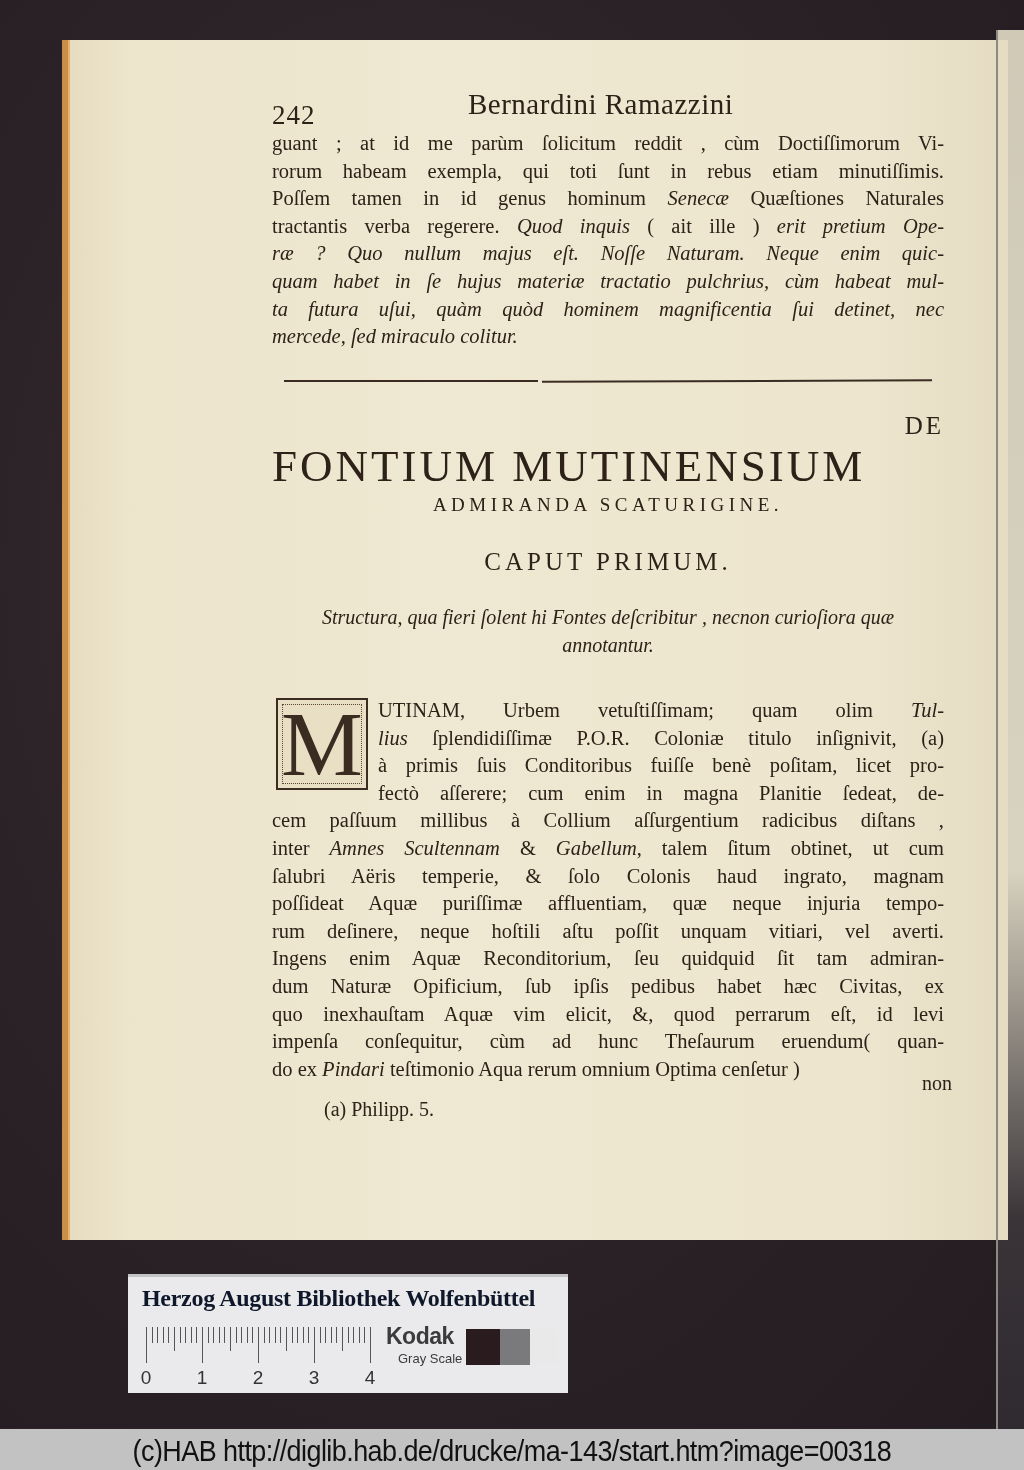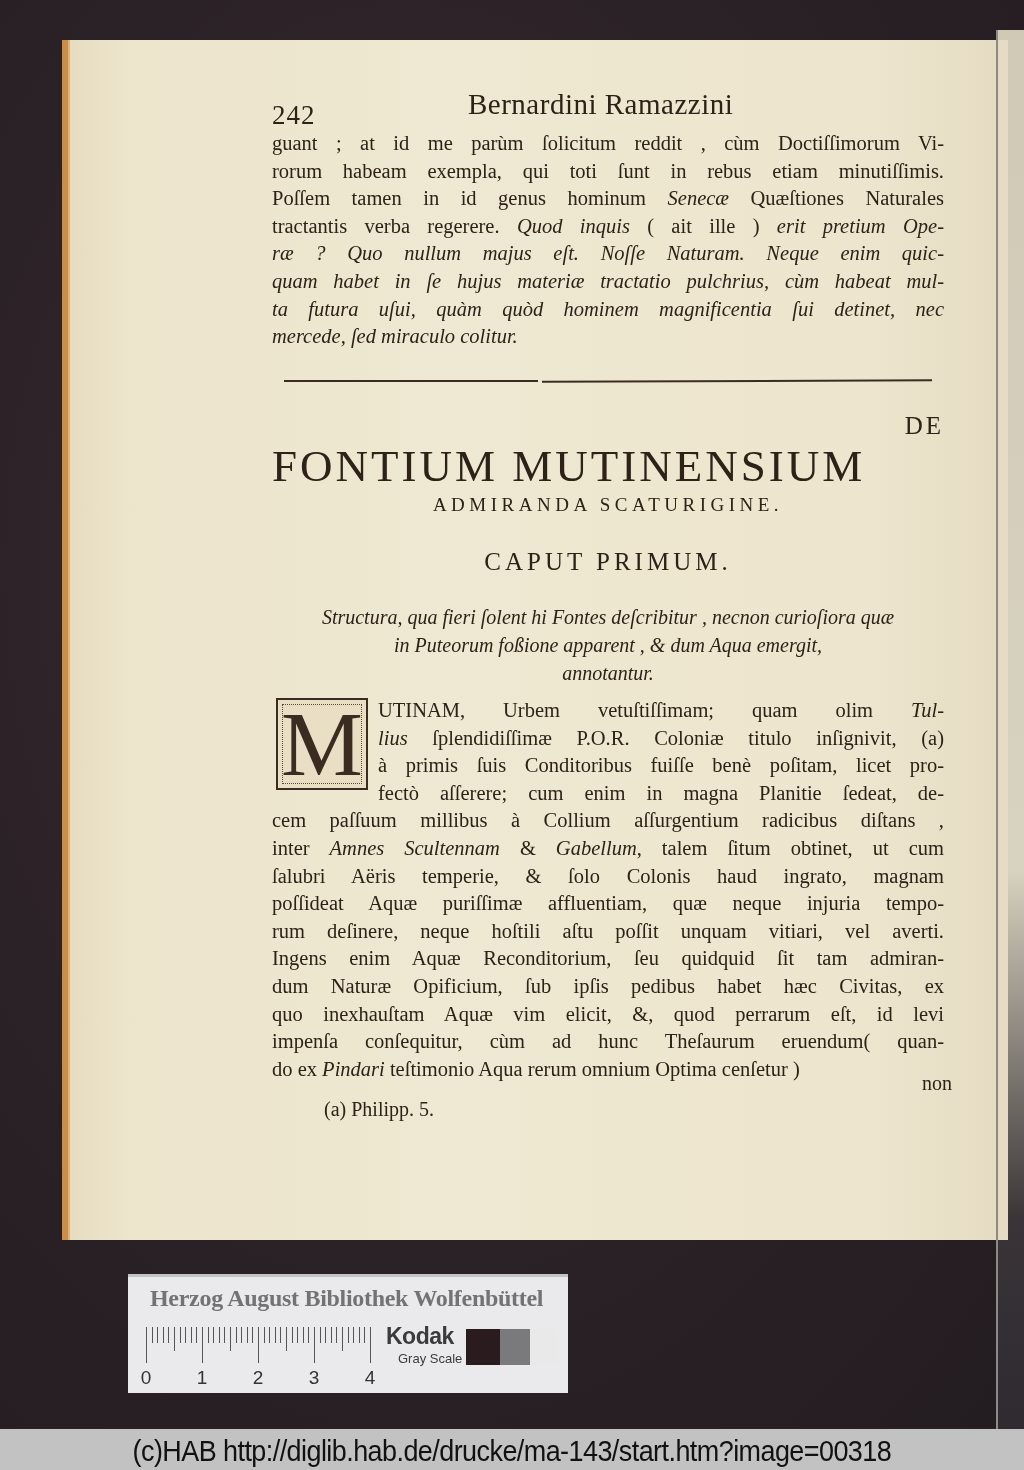"in Puteorum foßione apparent ," div { html: <div>in Puteorum foßione apparent , &amp; dum Aqua emergit,</div> -> none }
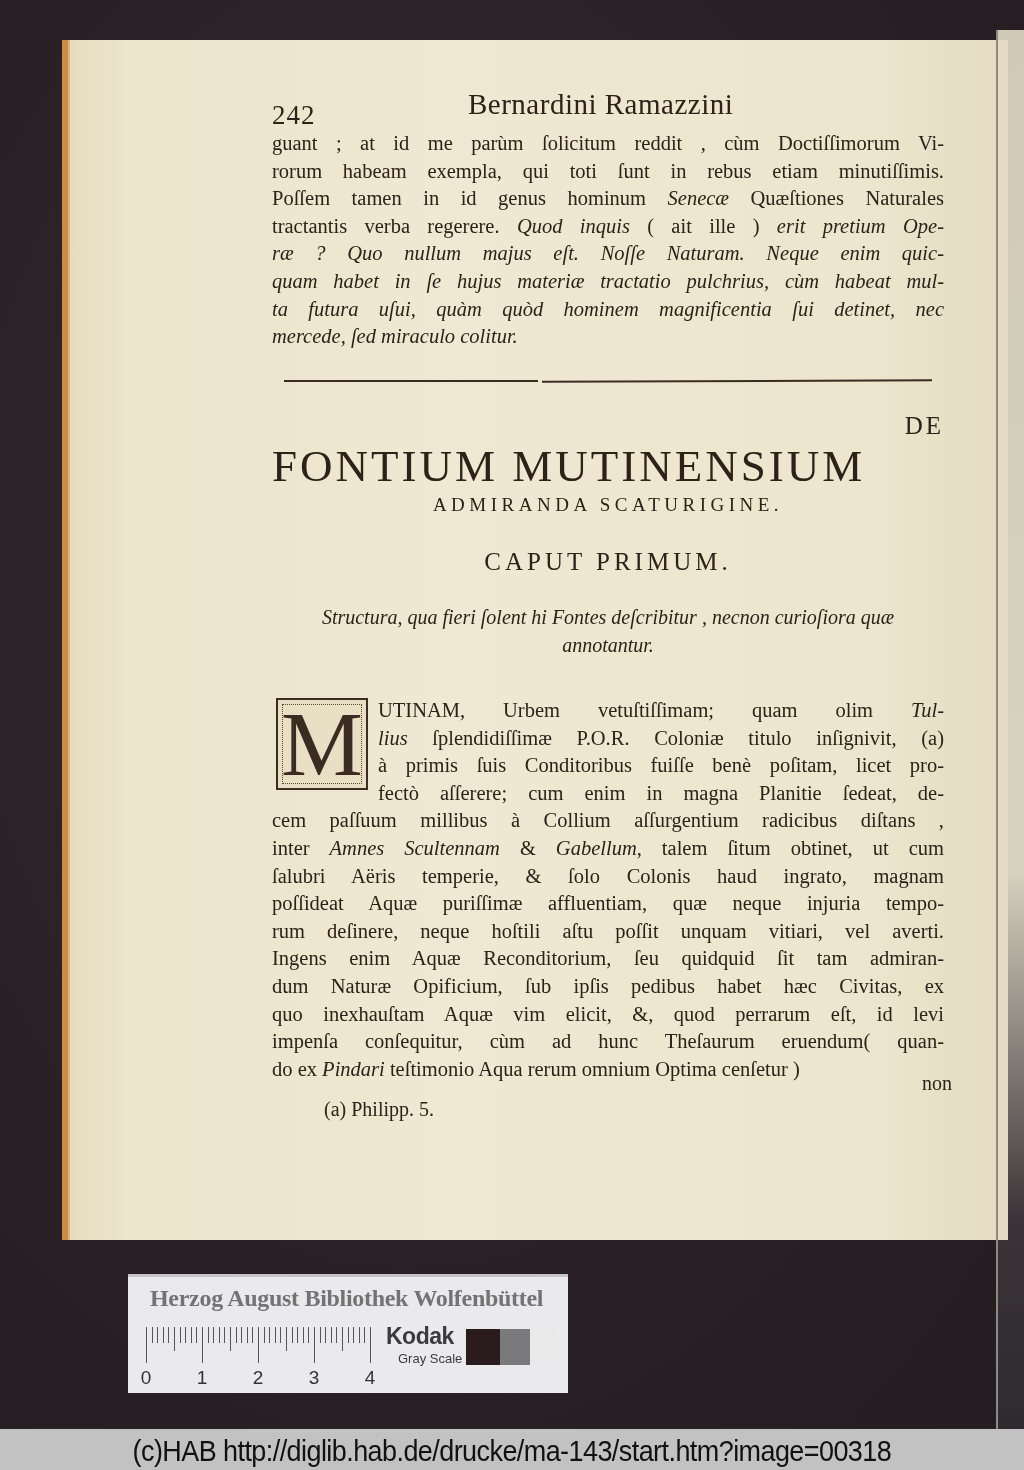"Herzog August Bibliothek Wolfenbüttel" .hab-title { color: #737373 -> #0f172a; margin-left: 8px -> none }
